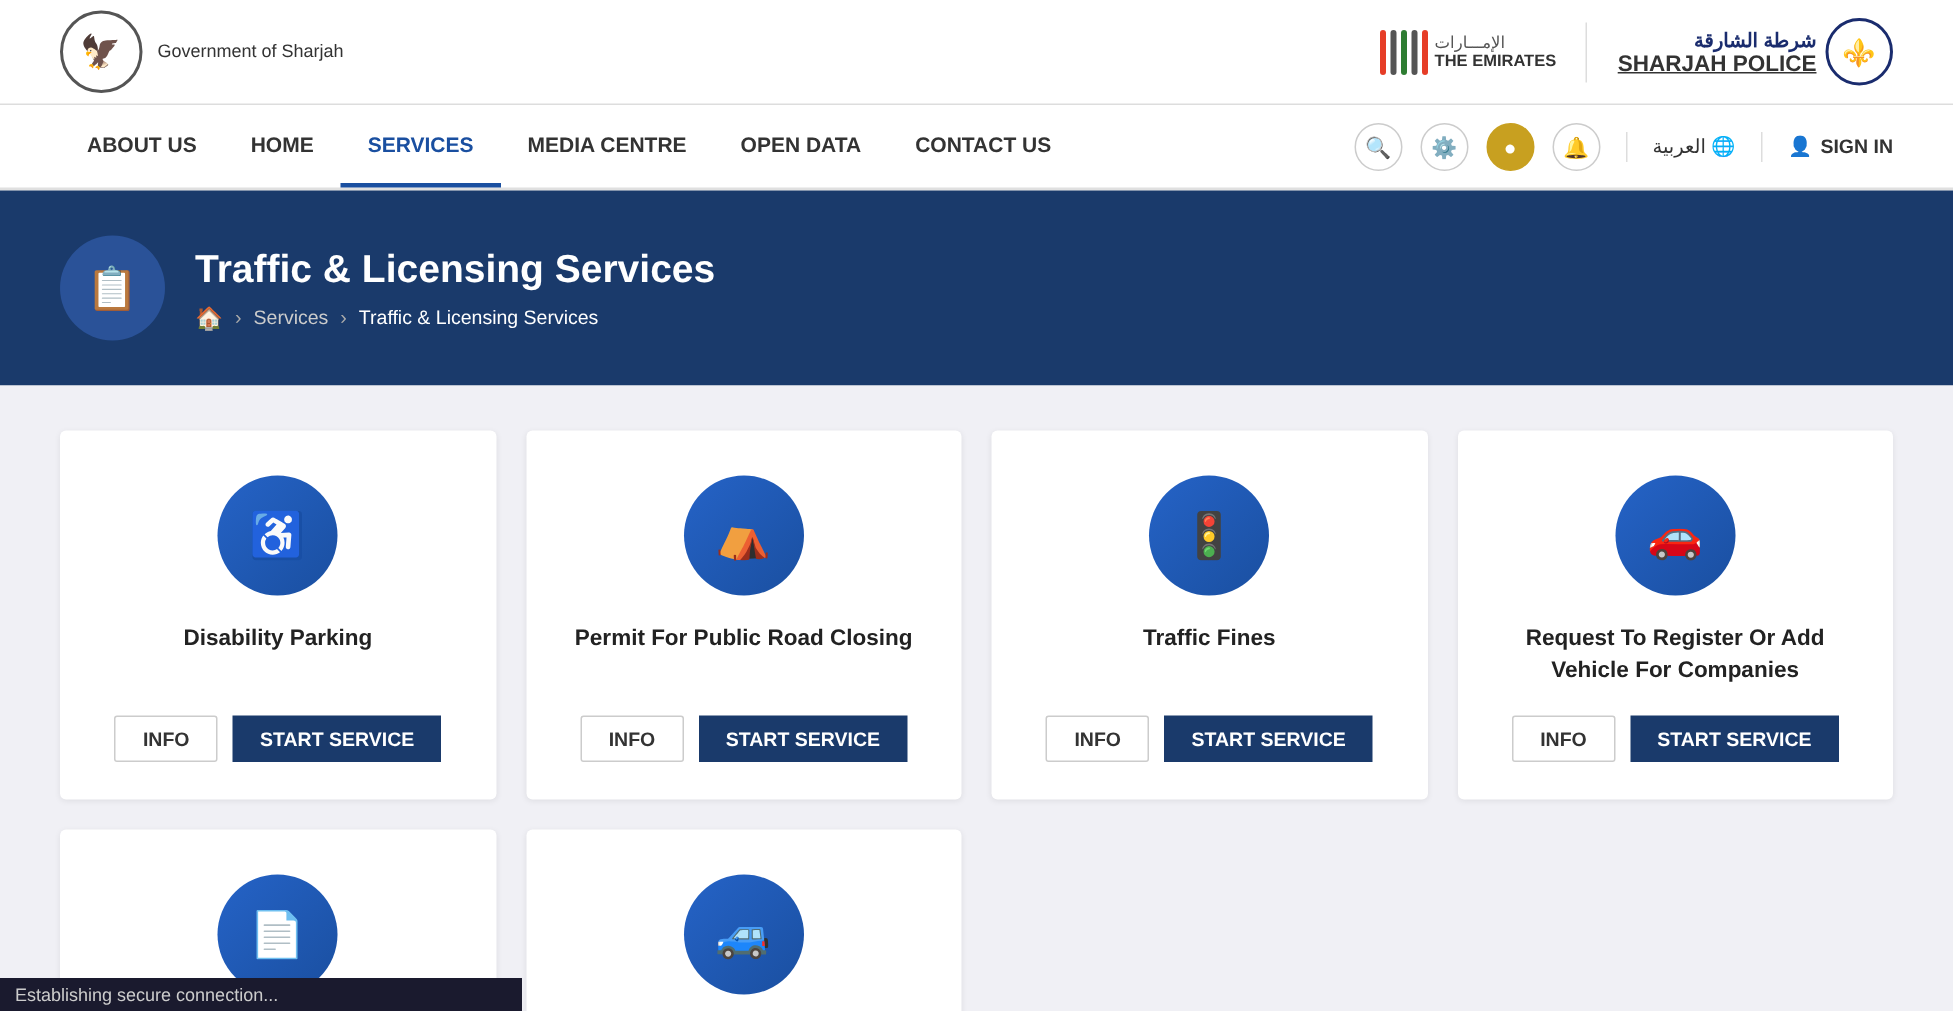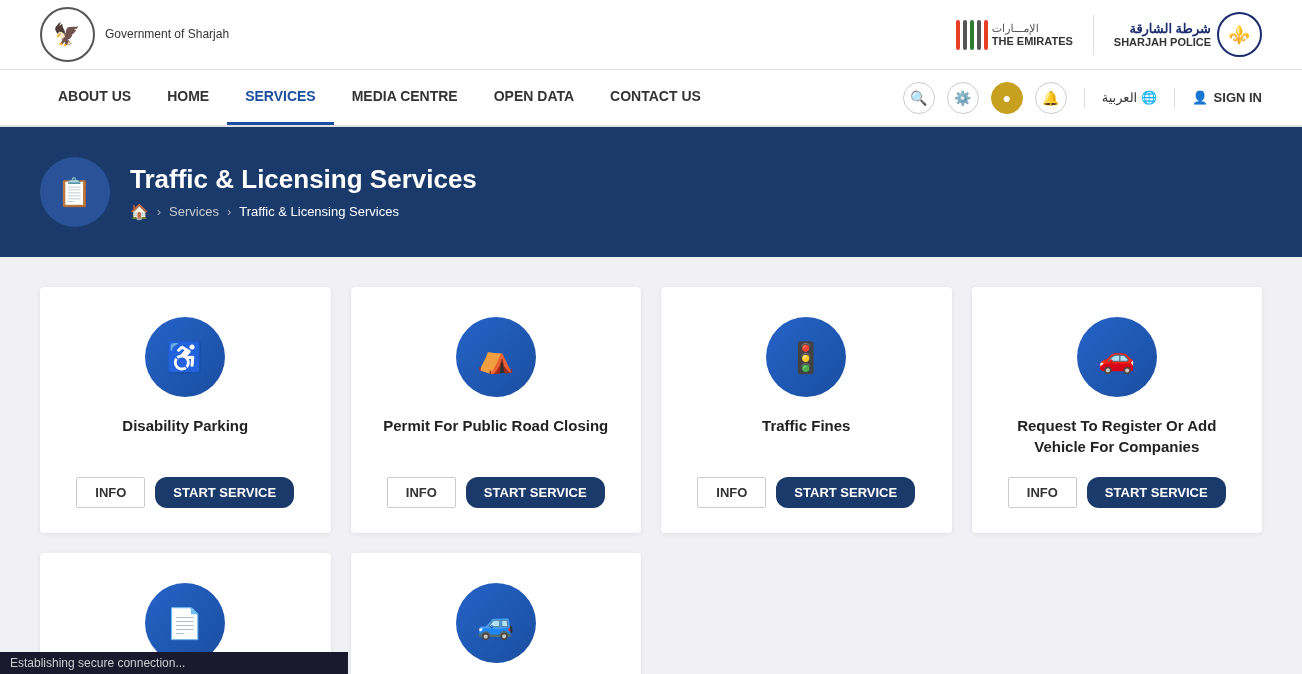"SHARJAH POLICE" div { font-size: 11px -> 15px; text-decoration: none -> underline }
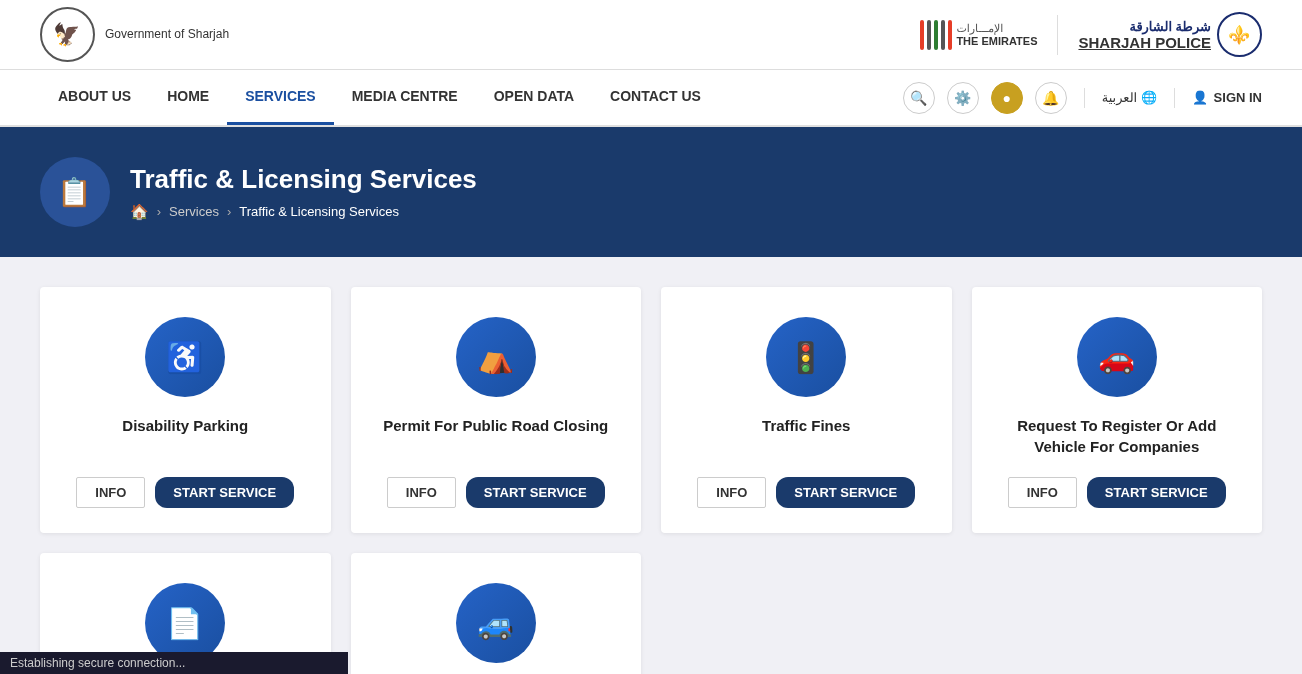"START SERVICE" .btn-start { border-radius: 12px -> 0 }
